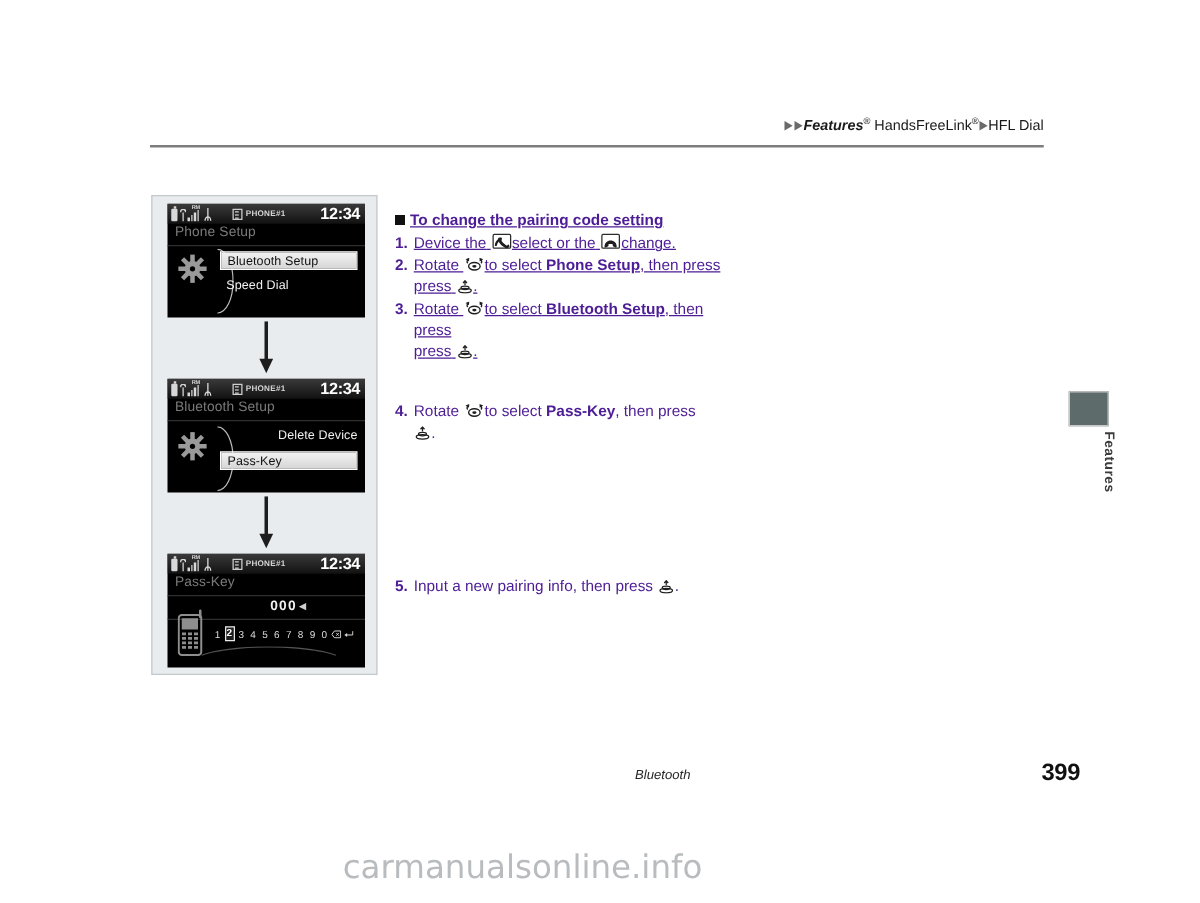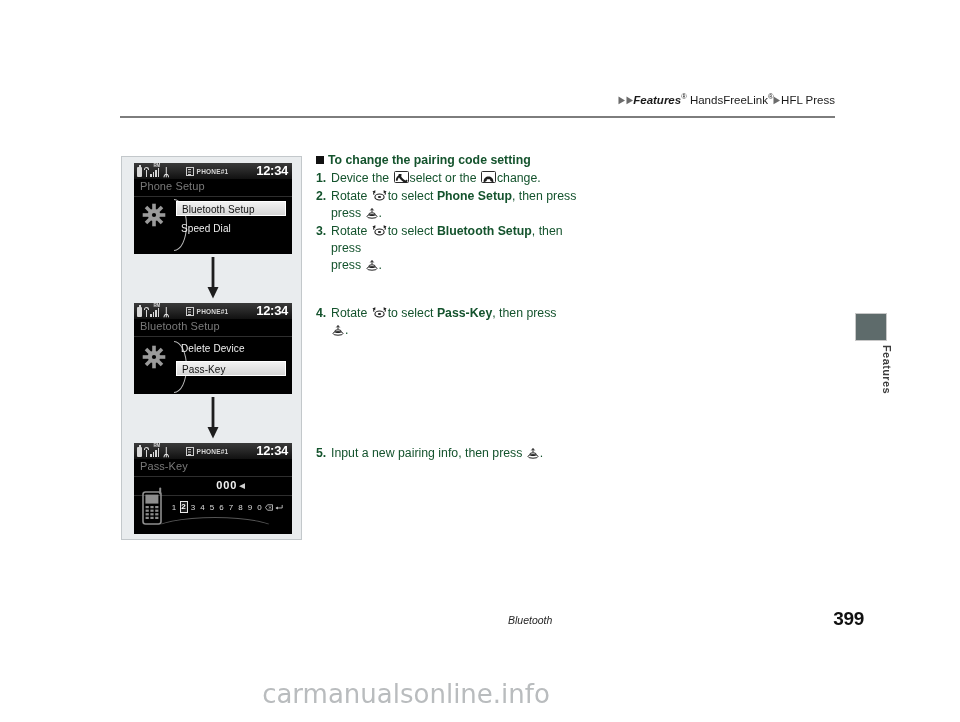"HFL Press" span { text: Press -> Dial }
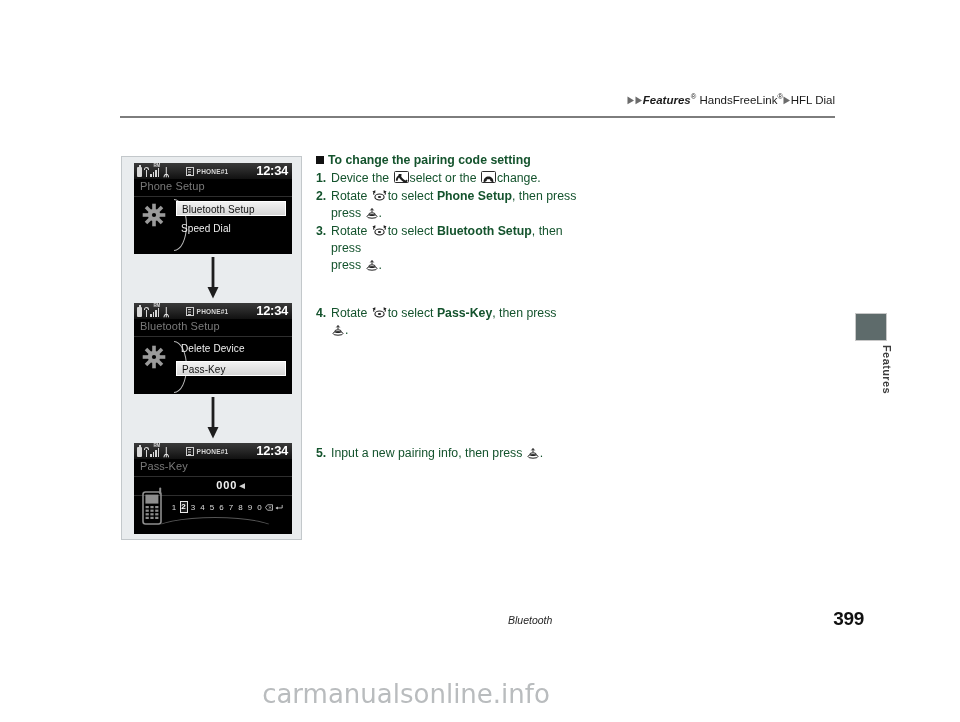"To change the pairing code" #instructions { color: #14532d -> #4c1d95; text-decoration: none -> underline; top: 152px -> 168px }
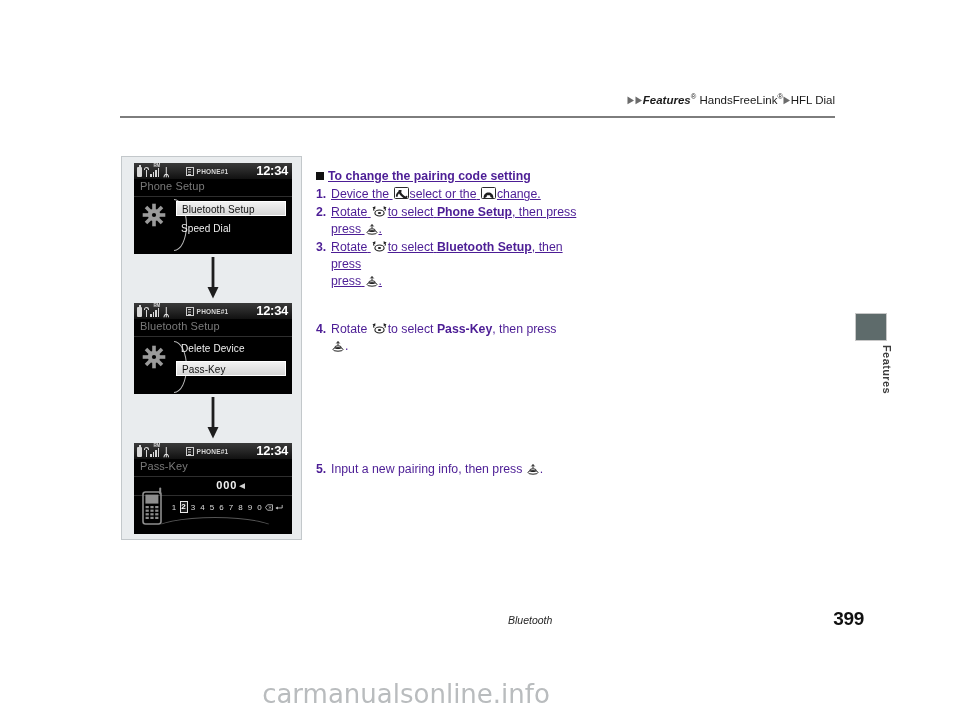"Delete Device" div.menu-item { text-align: none -> right }
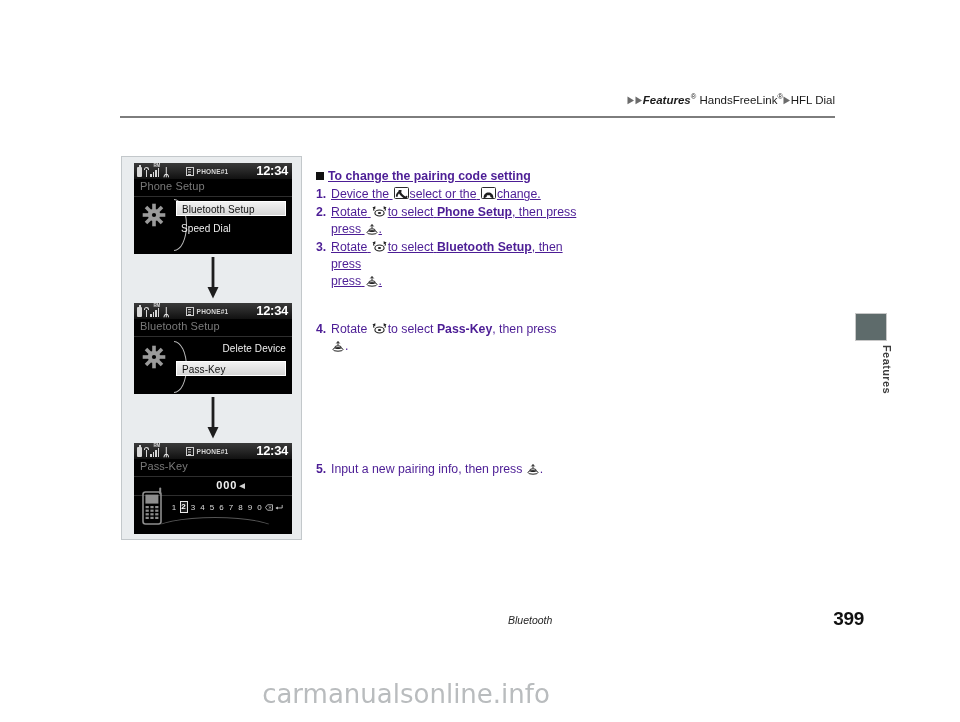"carmanualsonline.info" #watermark { left: 0 -> 12px }
